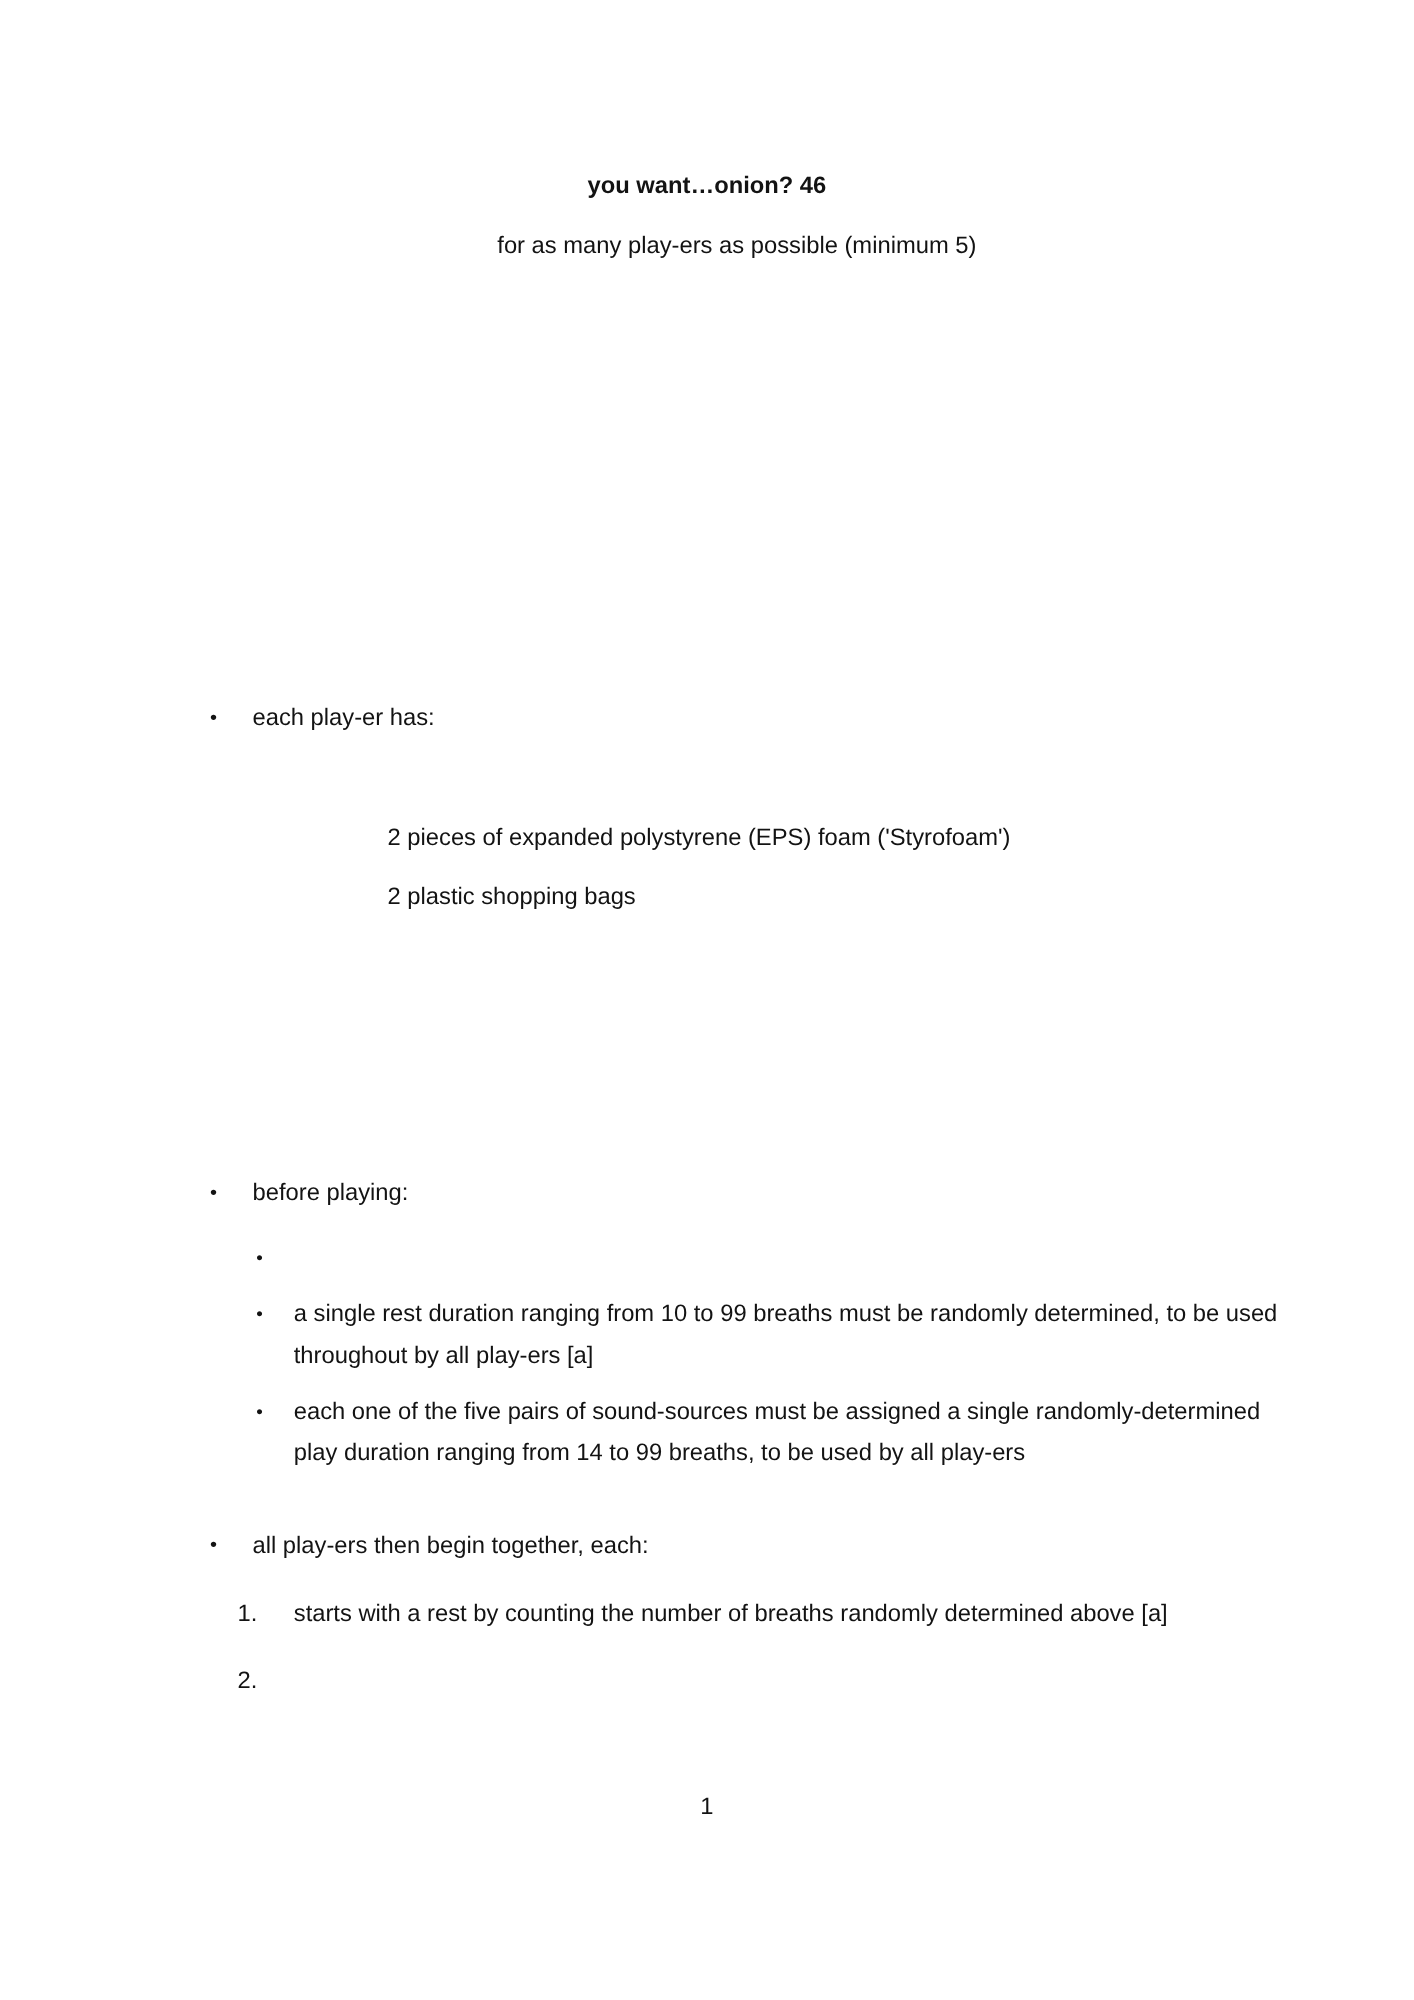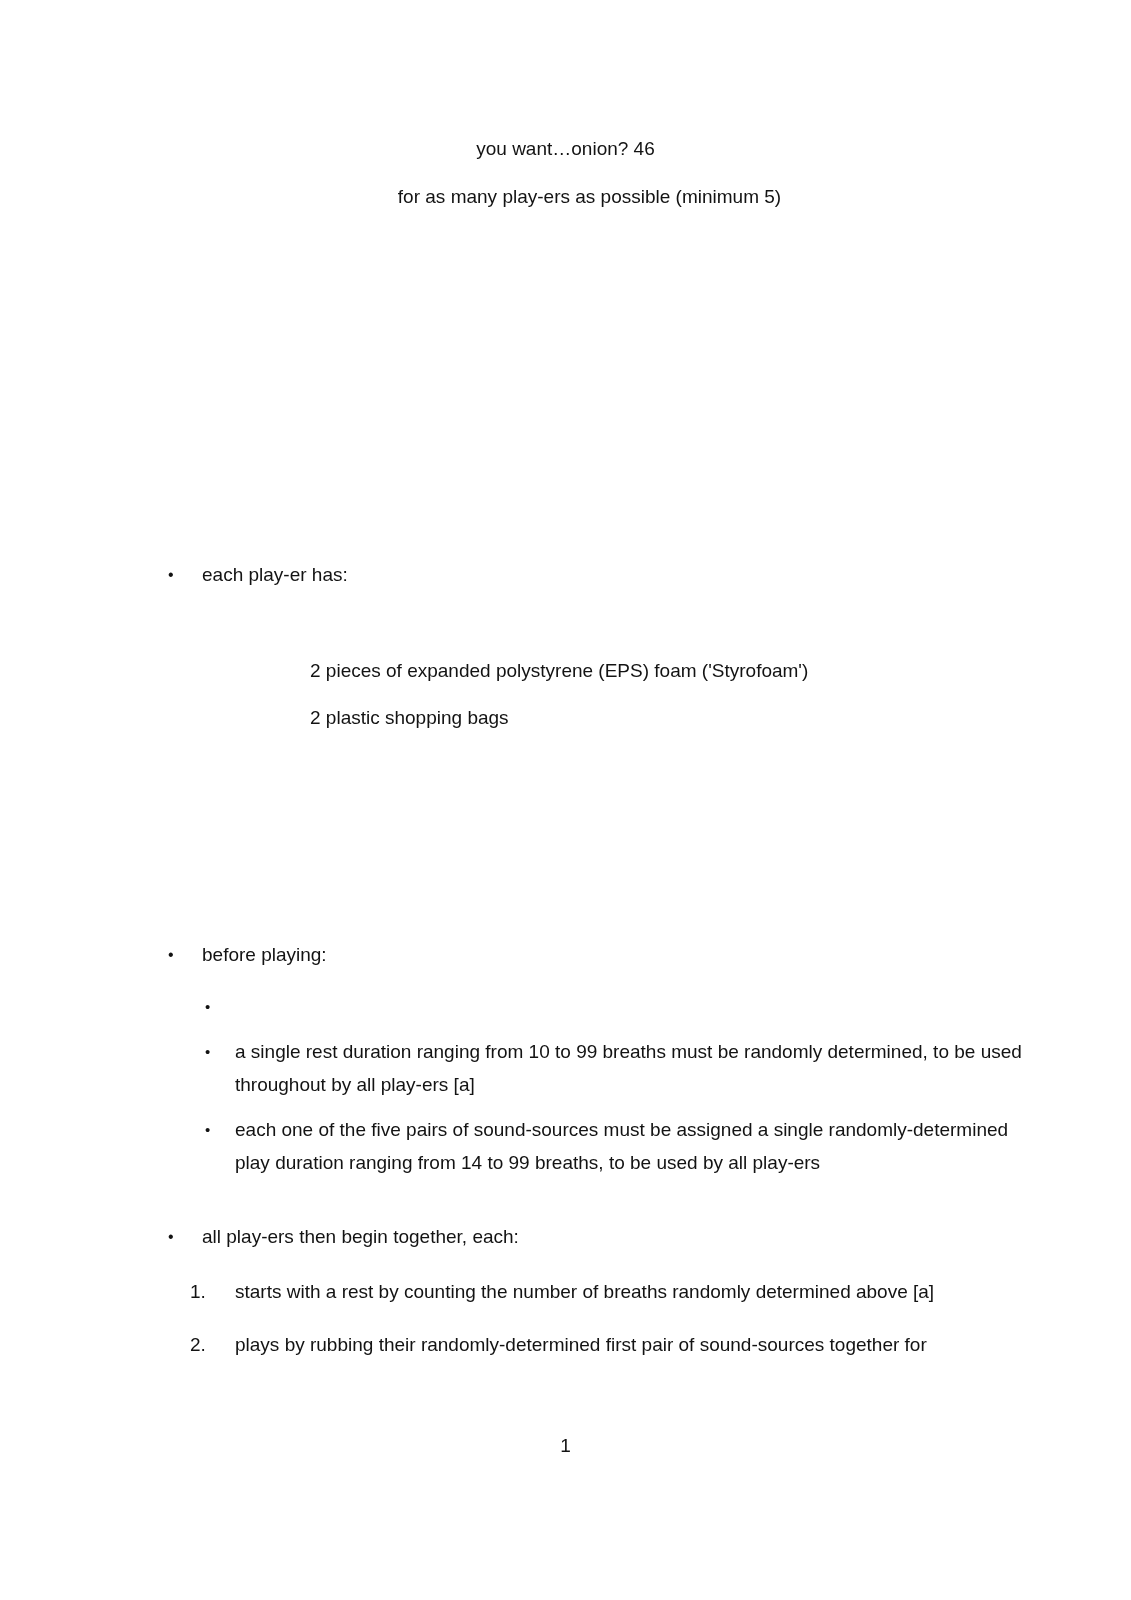"you want…onion? 46" .doc-title { font-weight: normal -> bold }
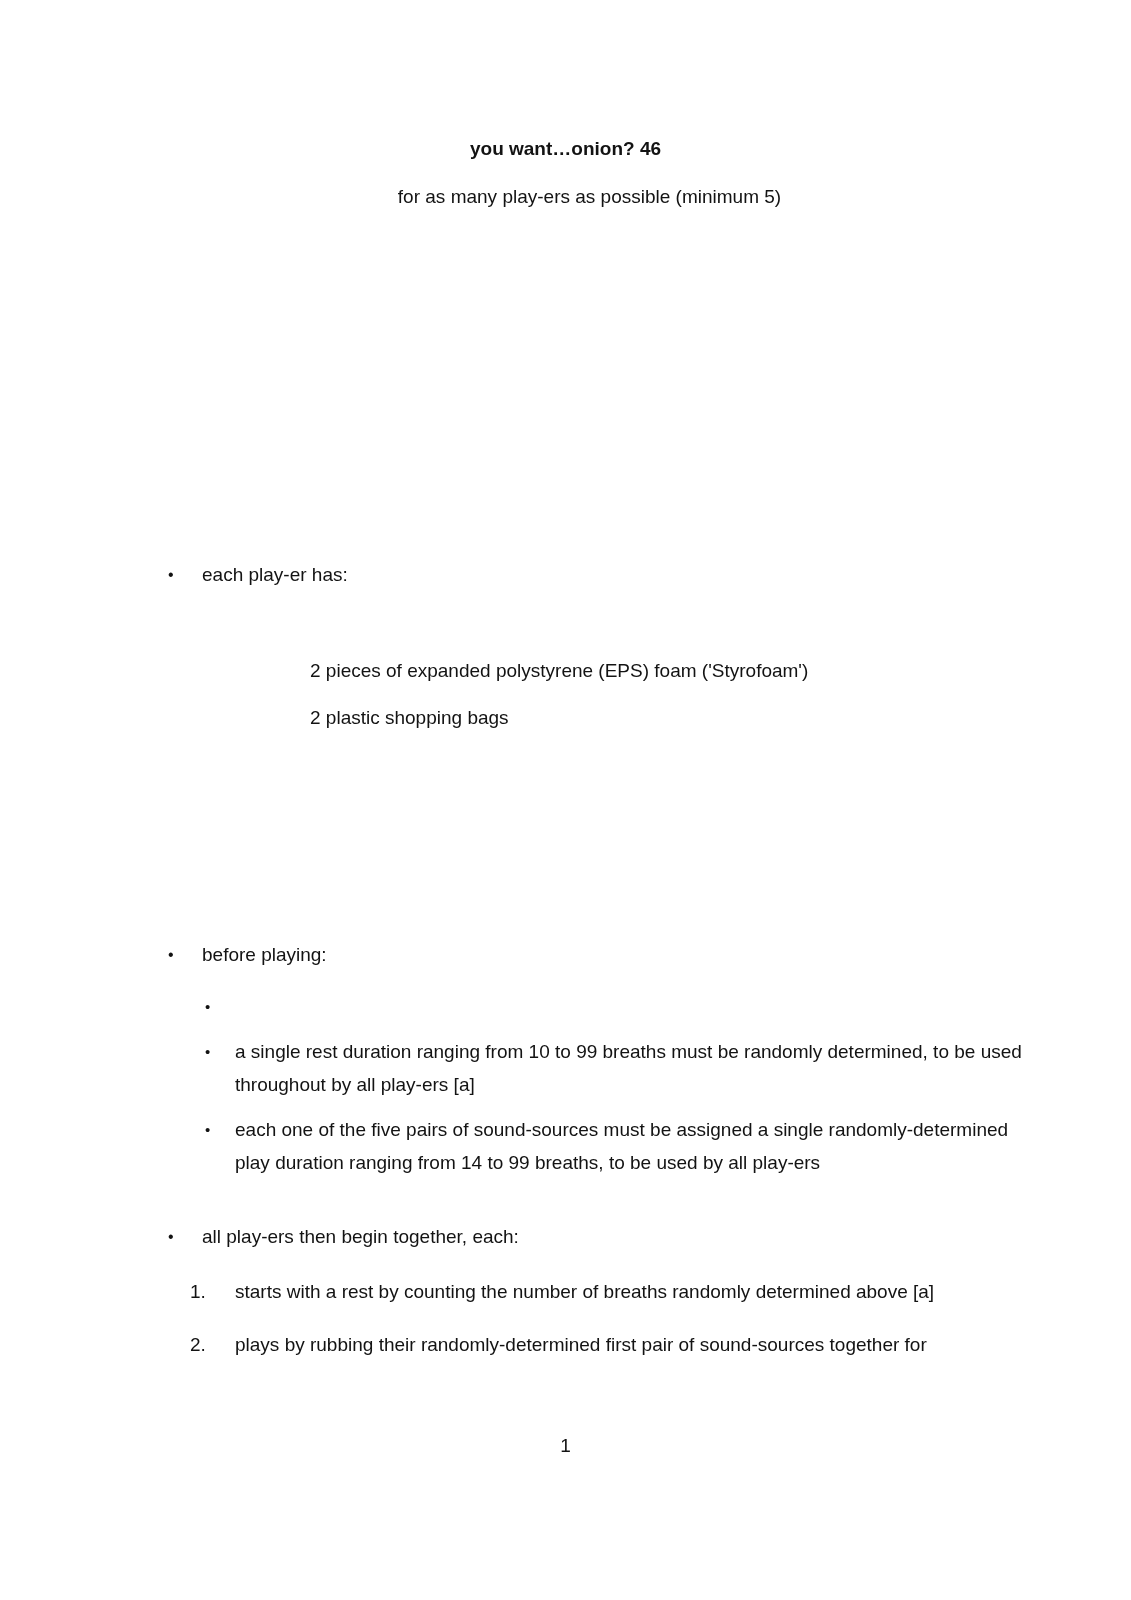"plays by rubbing their" span.text { html: <span>plays by rubbing their randomly-determined first pair of sound-sources together for</span> -> none }
